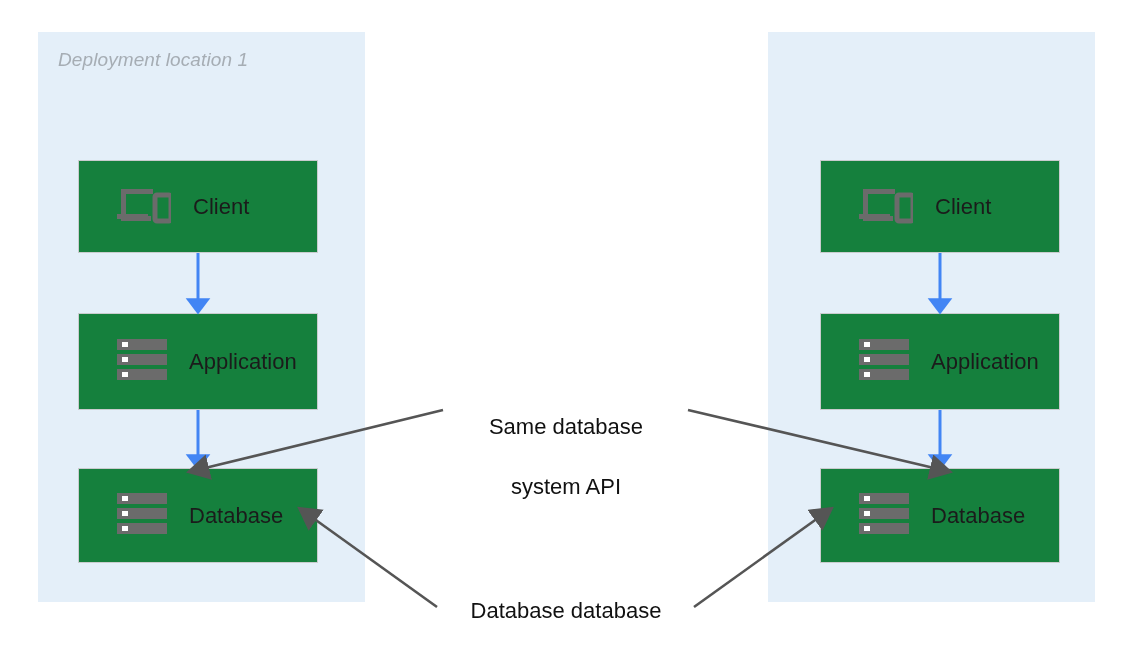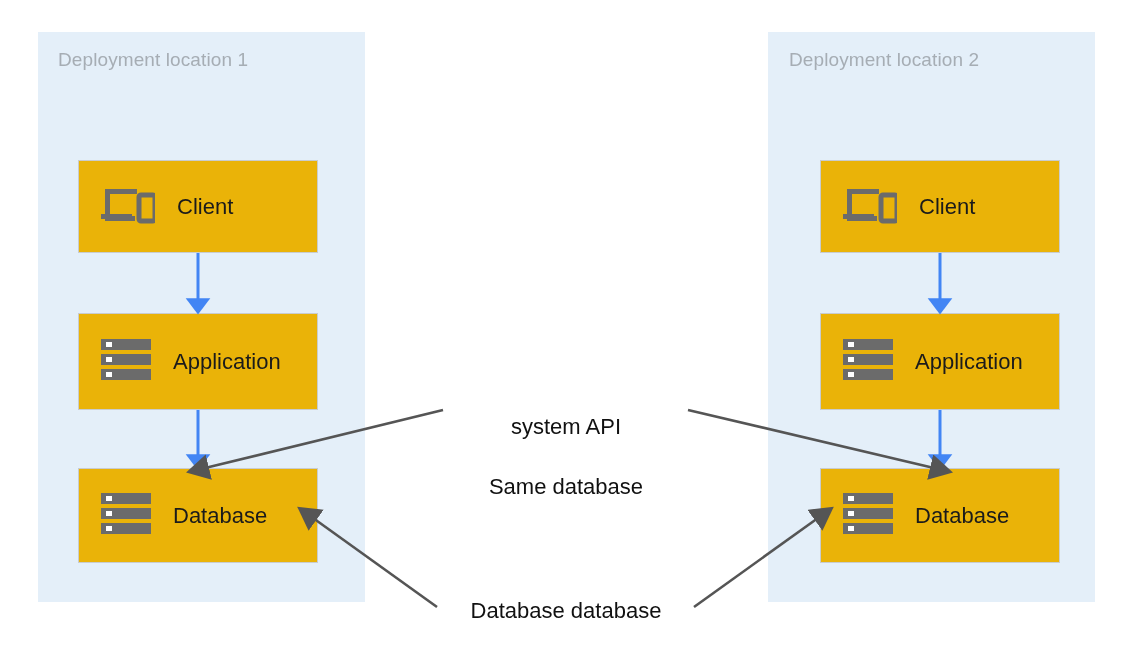"Deployment location 1" div.zone-title { font-style: none -> italic }
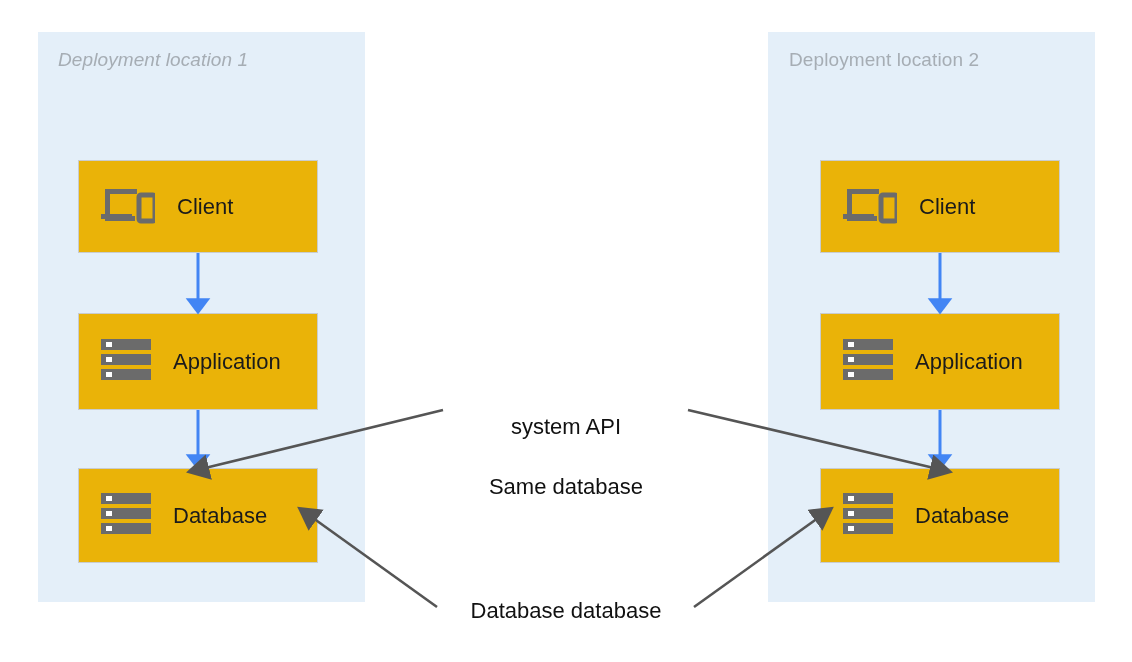"Deployment location 2" div.zone-title { html: <div>Deployment location 2</div> -> none }
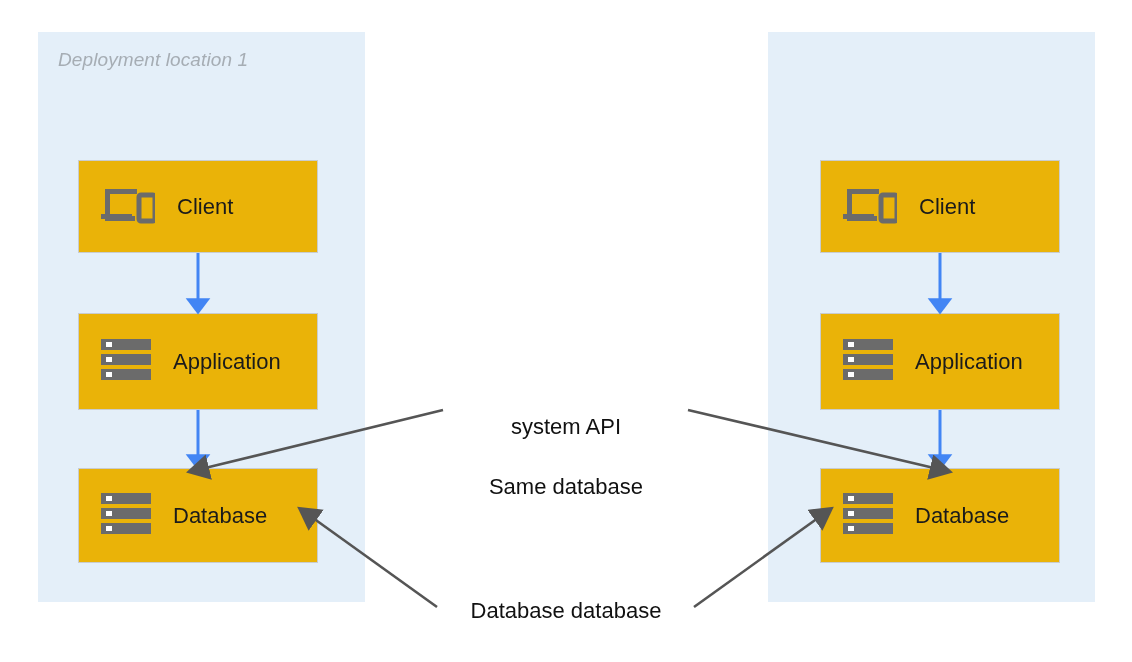"Client" .node { background: #eab308 -> #15803d; padding-left: none -> 16px }
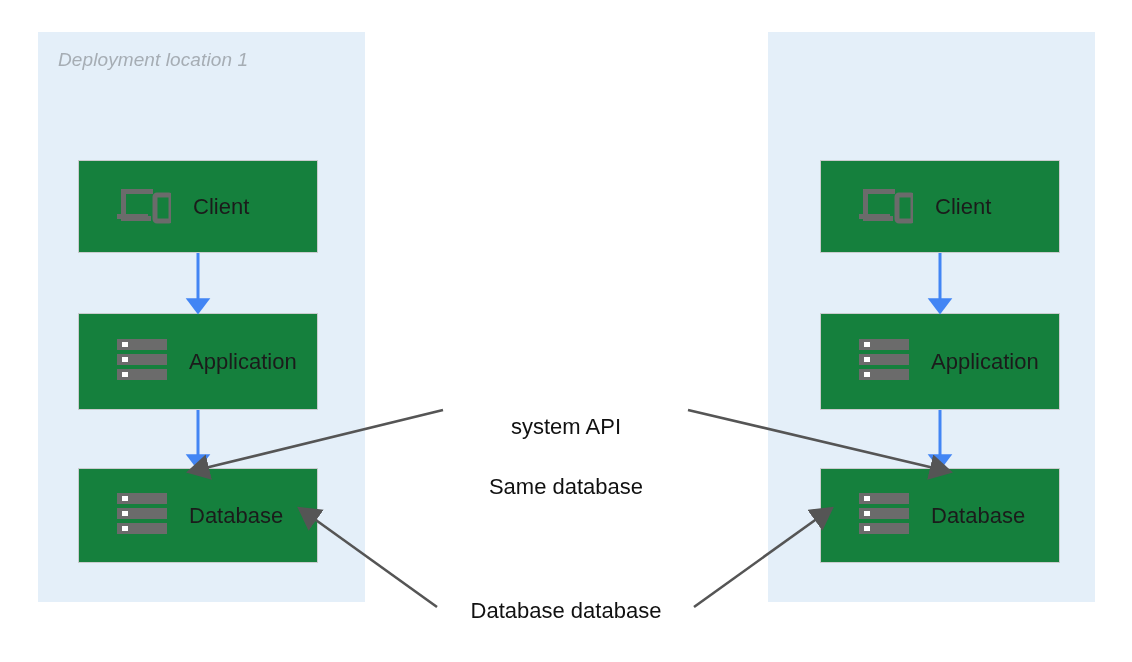"system API" div { order: before "Same database" -> after "Same database" }
